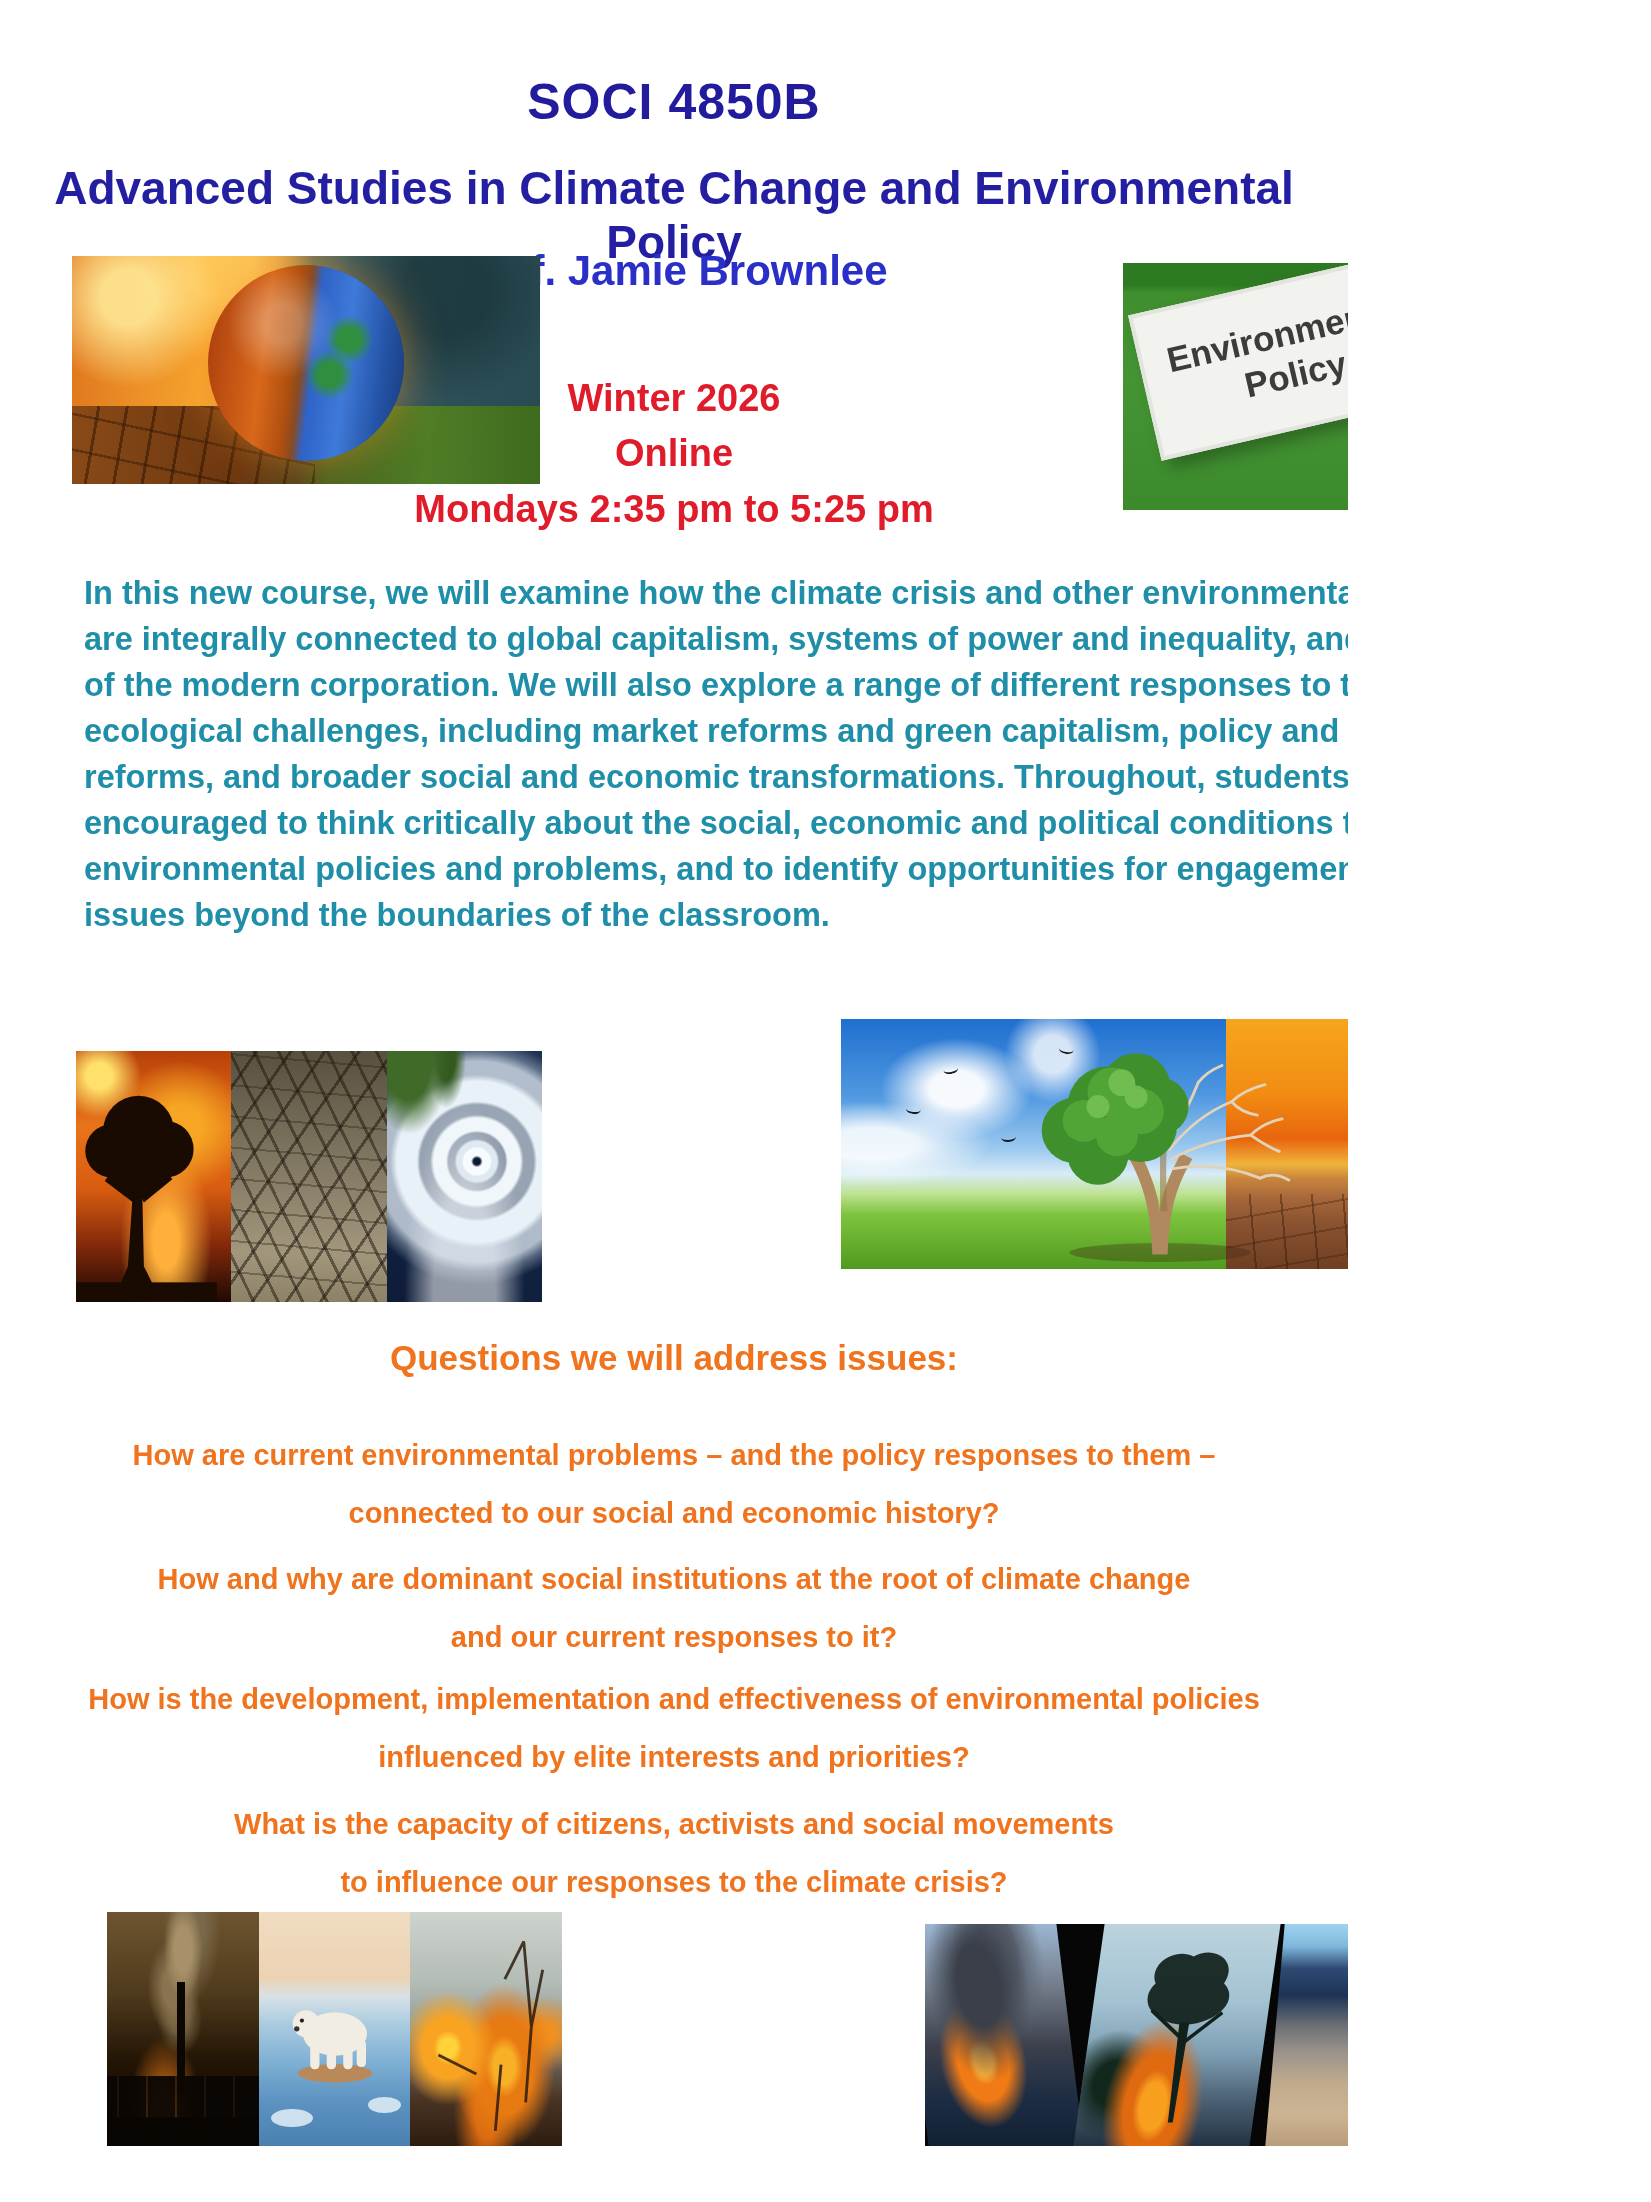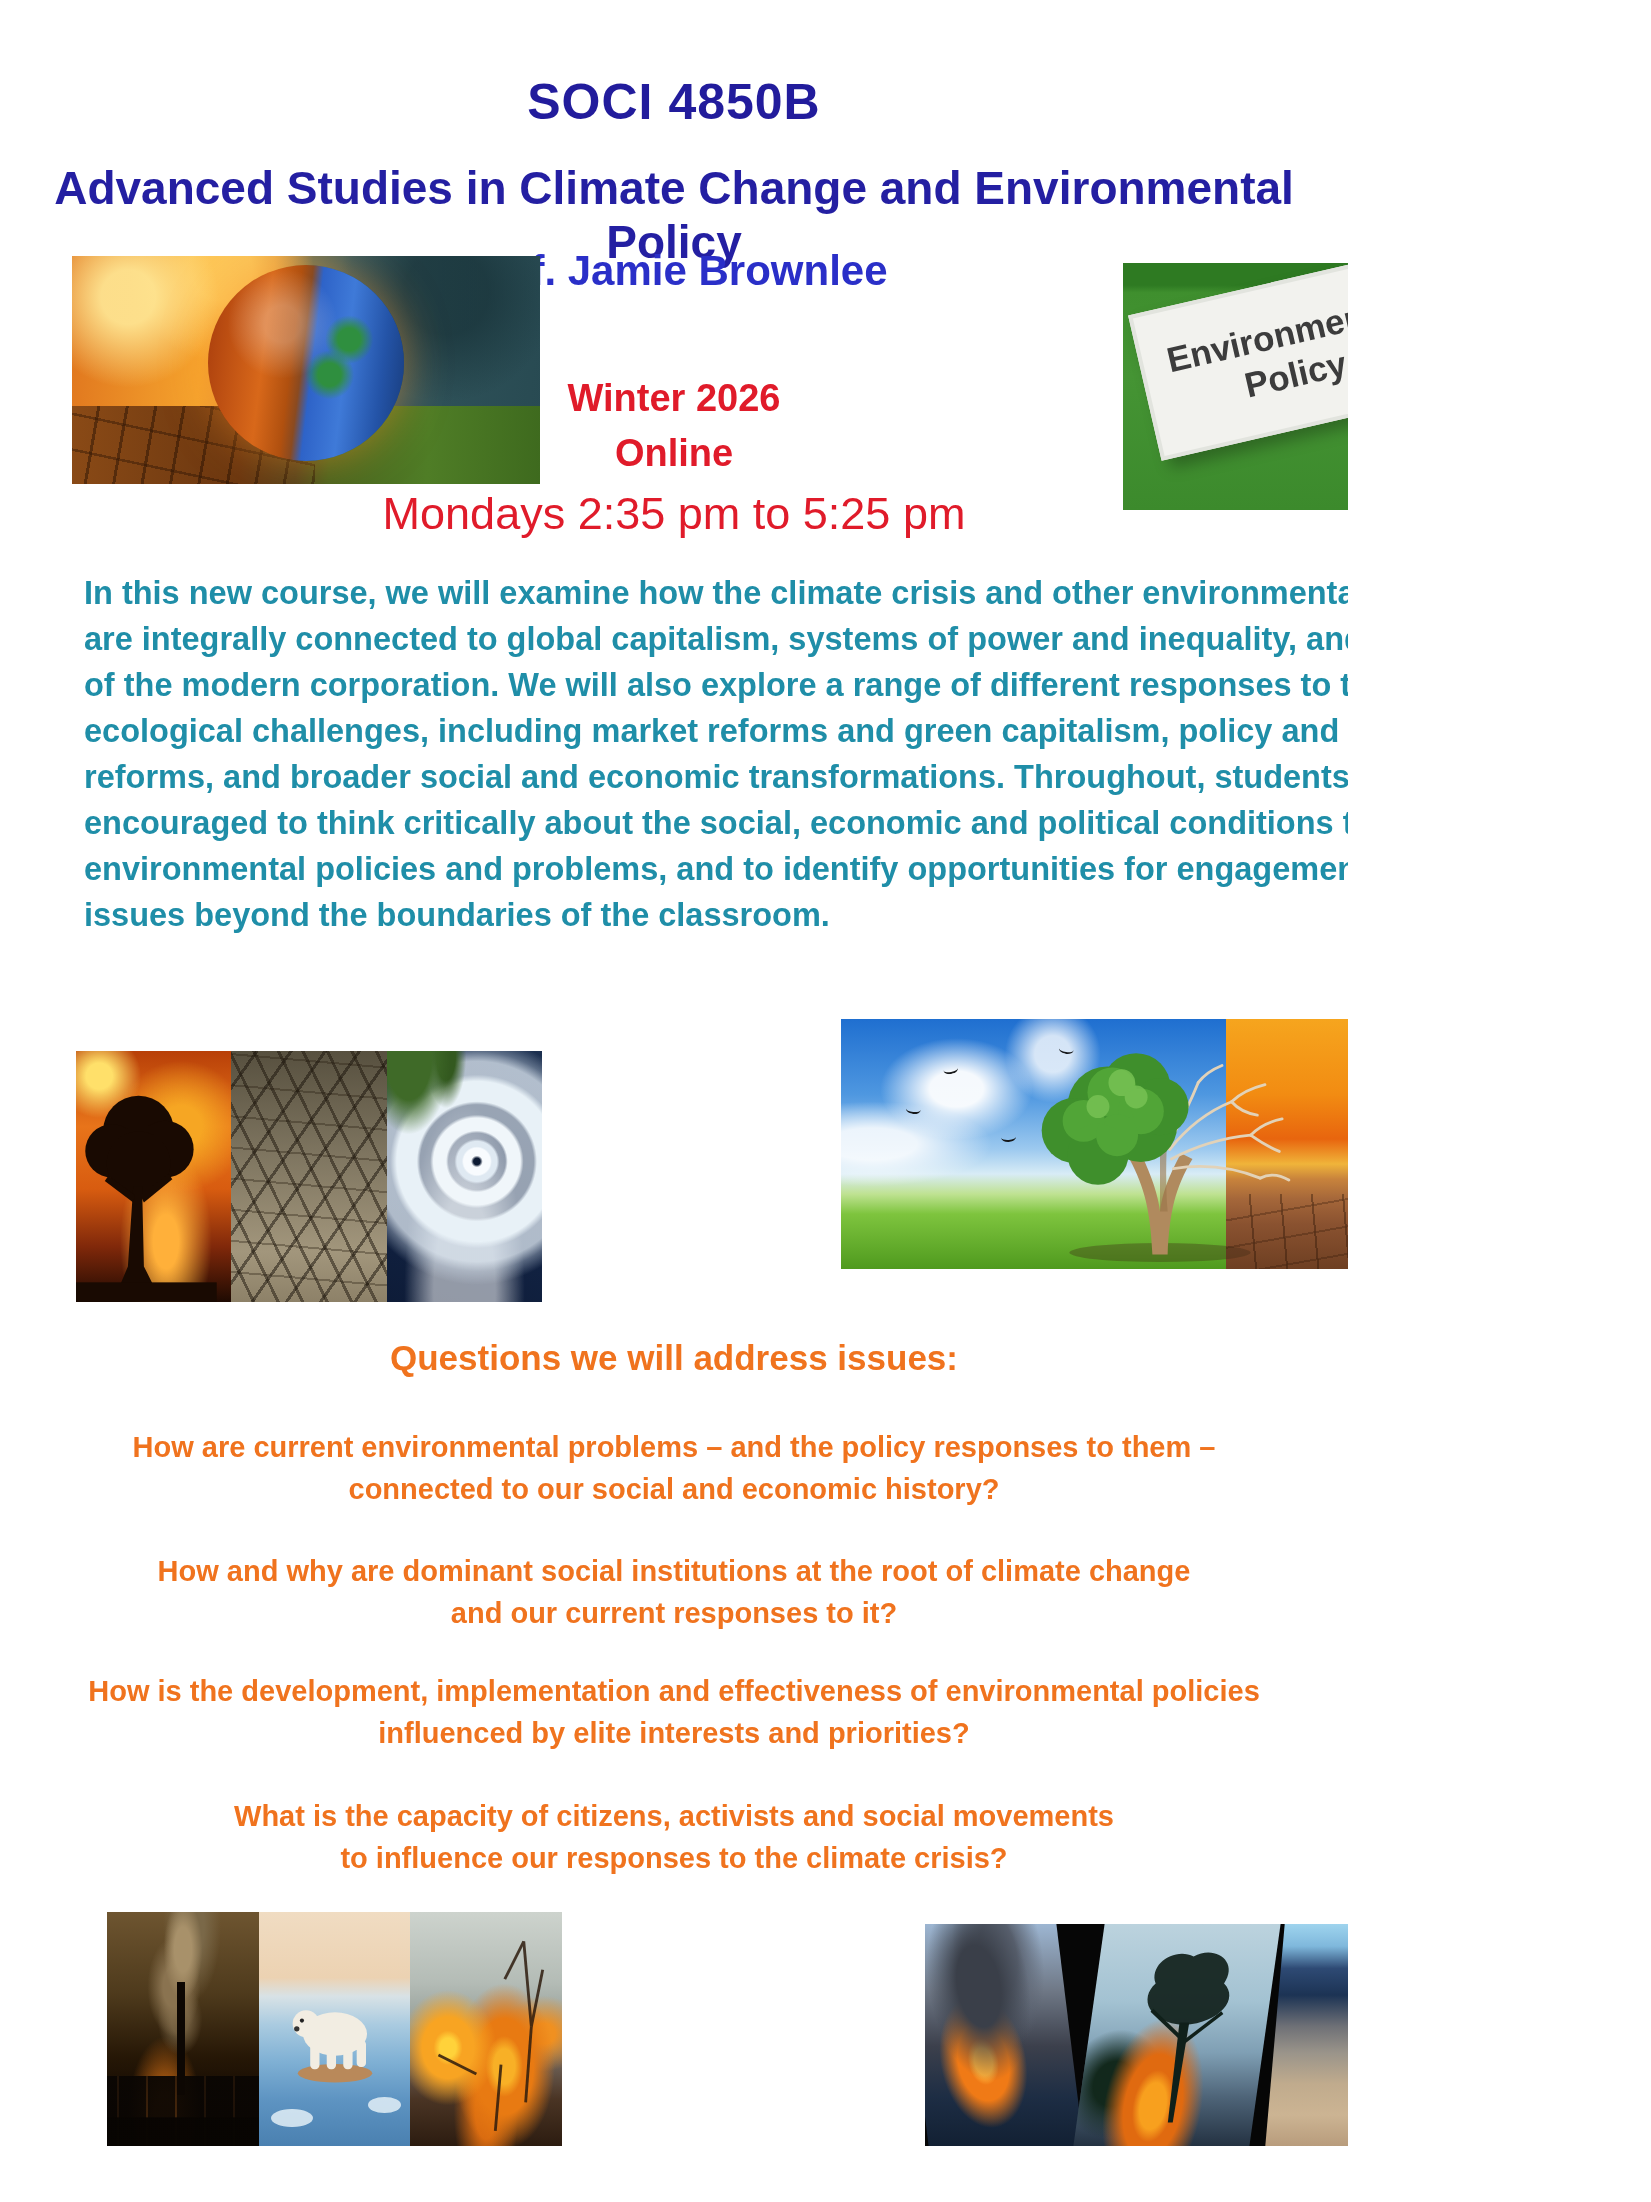"Mondays 2:35 pm to 5:25" .schedule { font-size: 45px -> 38px; font-weight: 400 -> 700 }
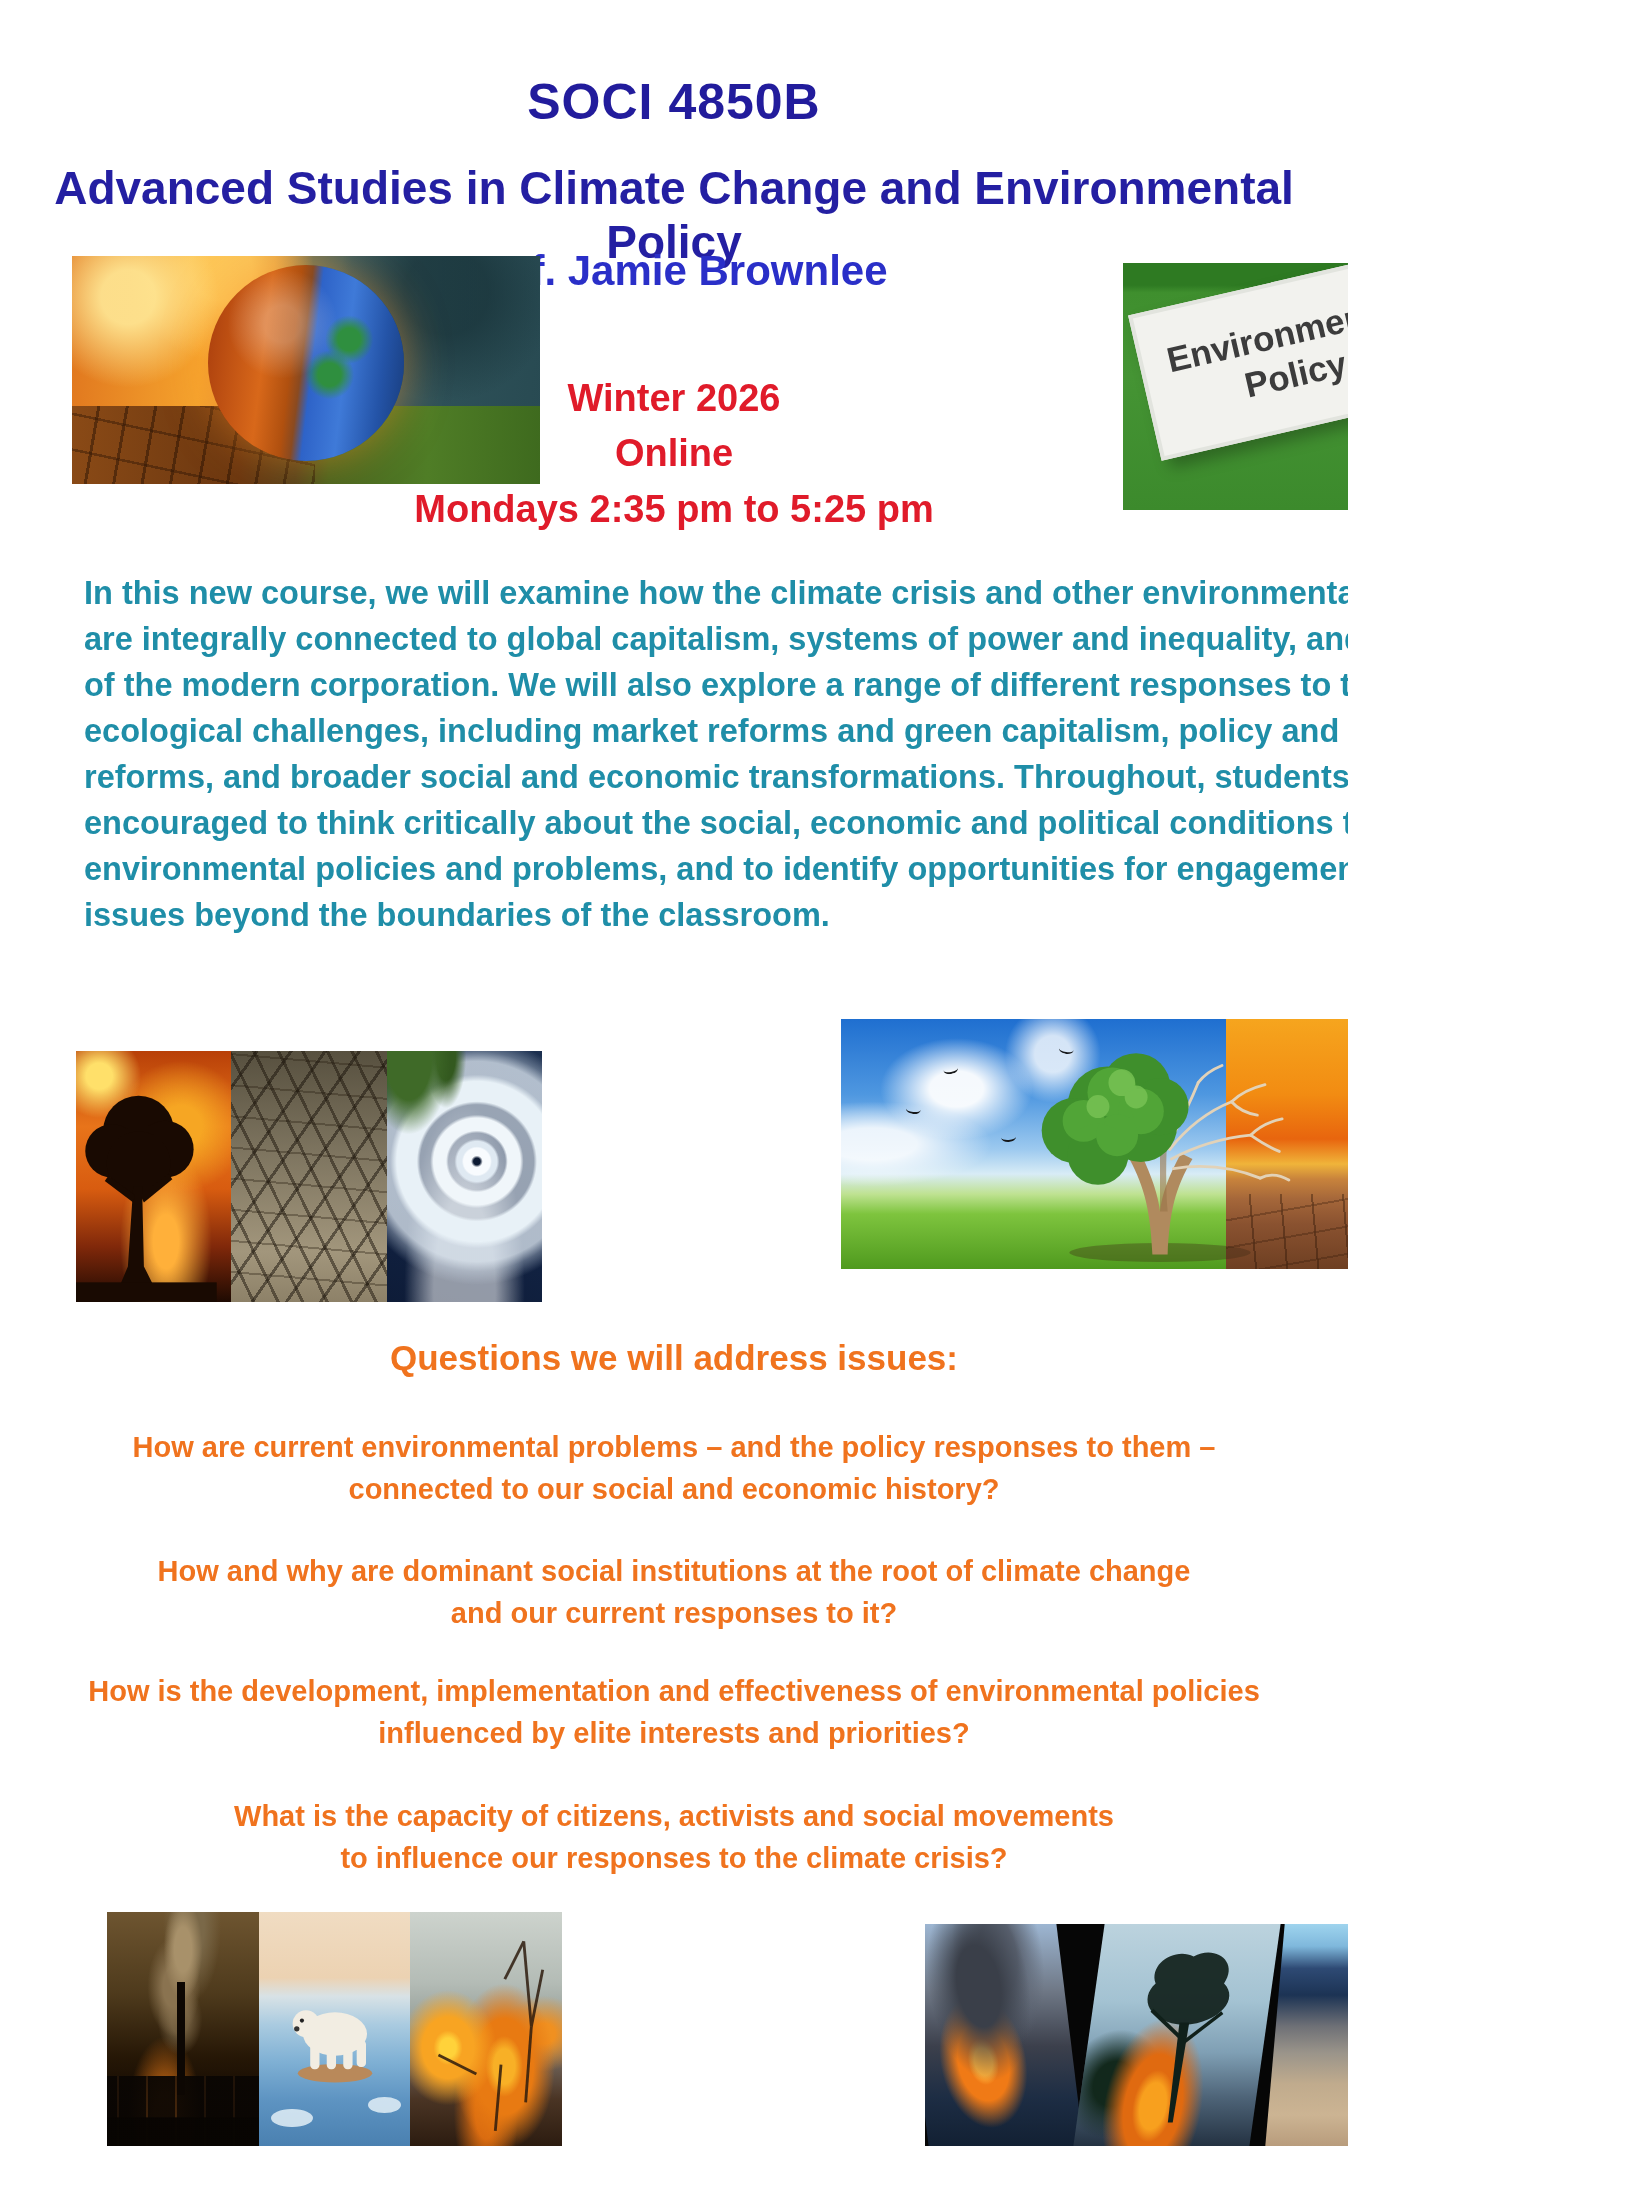"How are current environmental problems" .q { line-height: 42px -> 58px }
